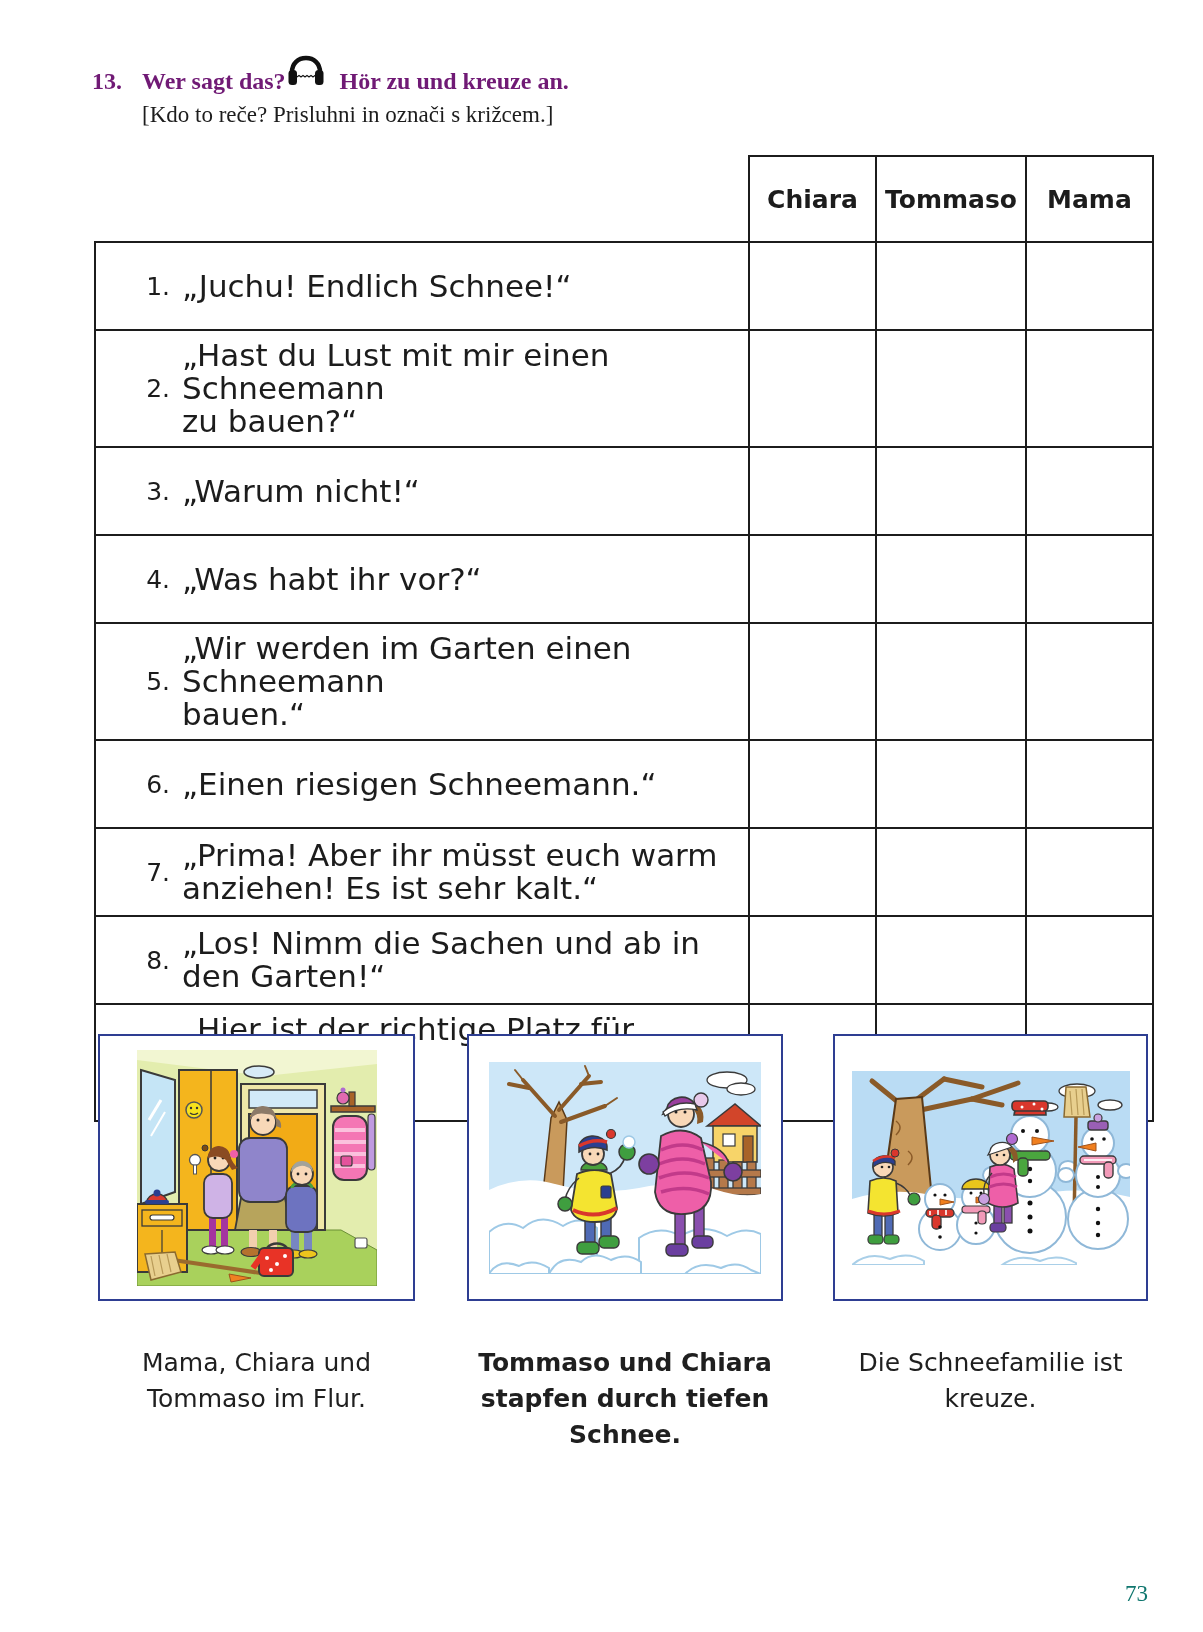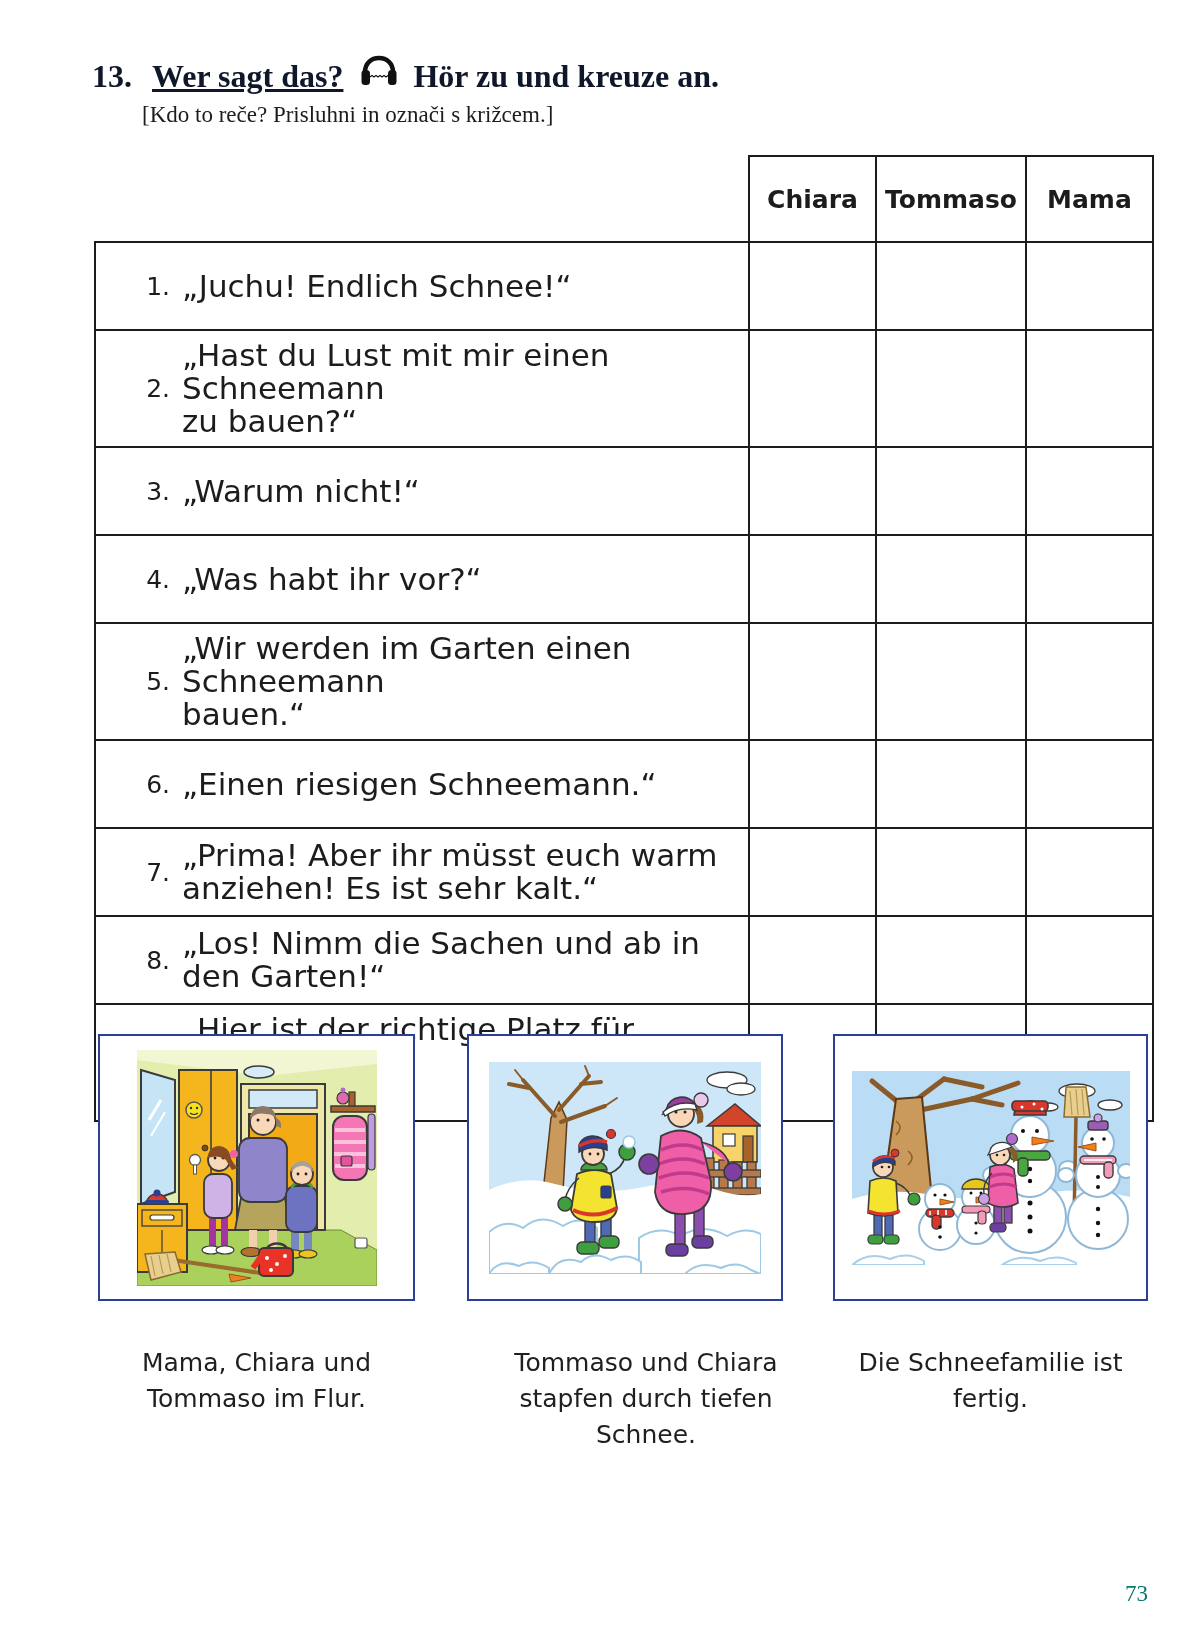"13." .title-line { align-items: center -> flex-end; color: #0f172a -> #701a75; font-size: 32px -> 24px }
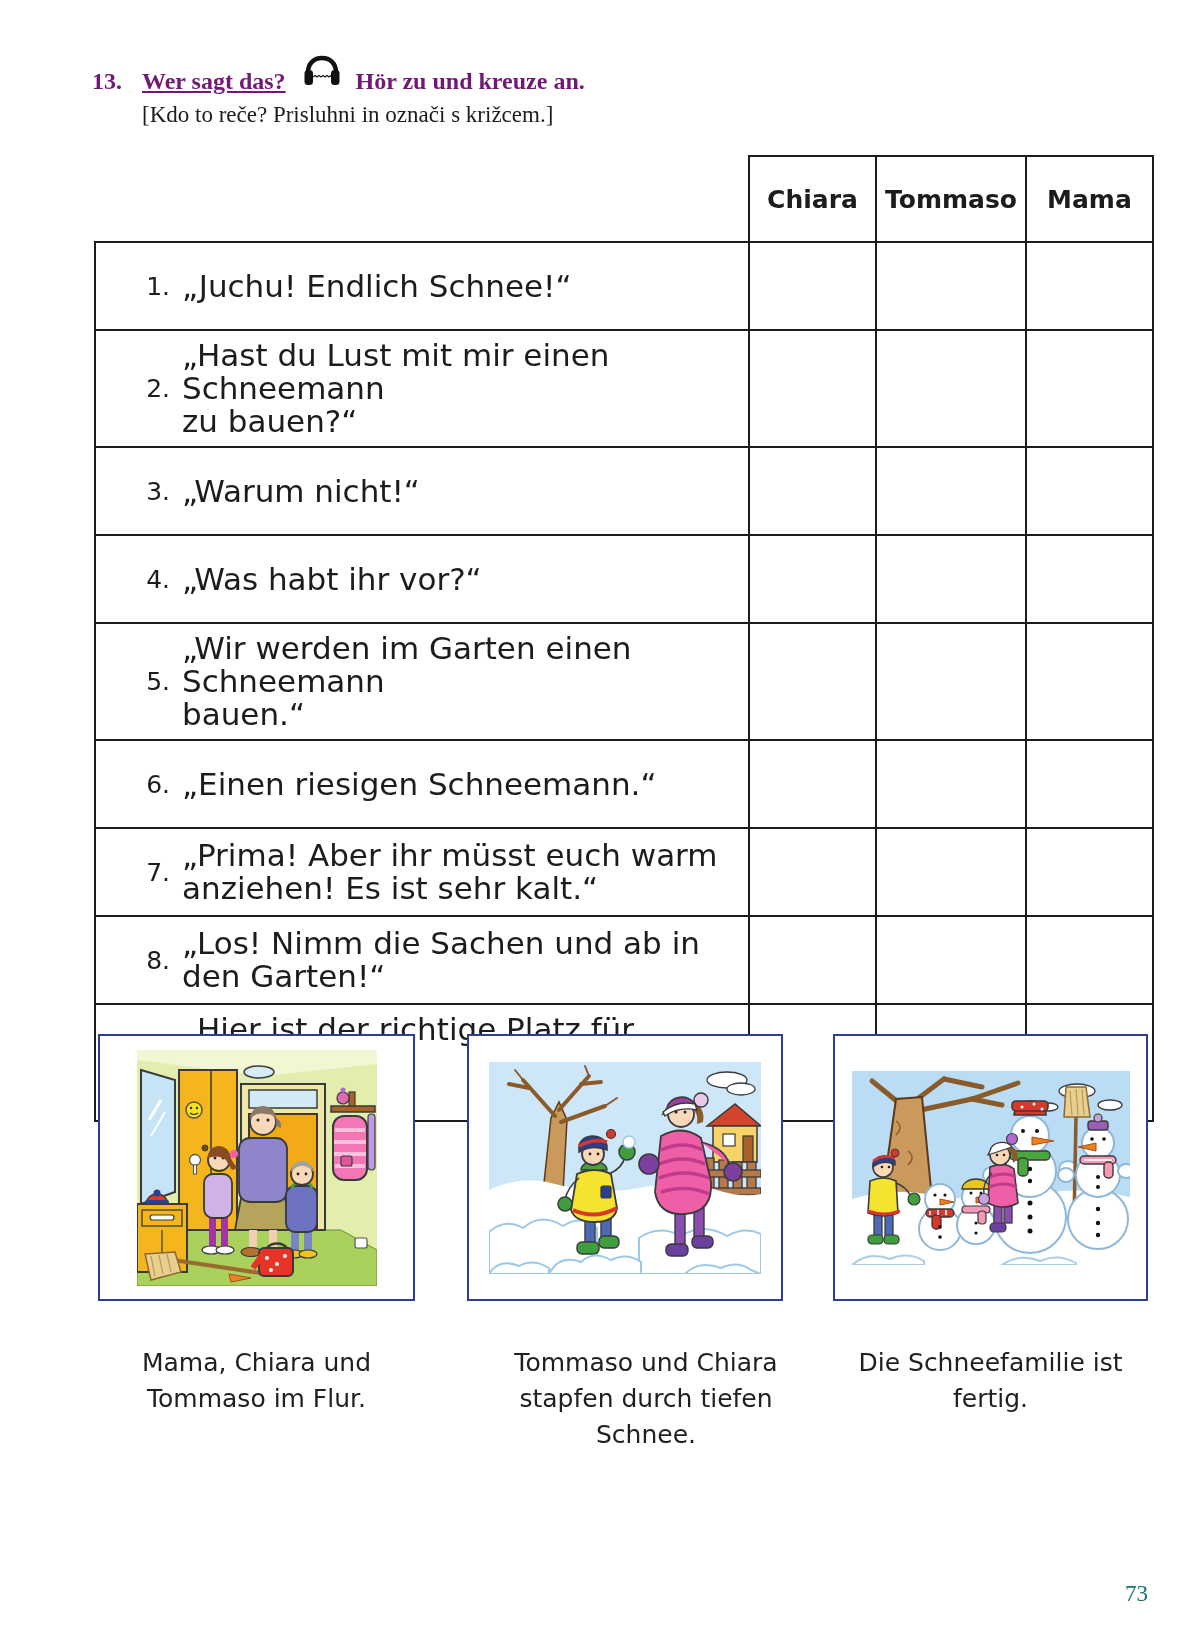"Wer sagt das?" .title-part1 { margin-right: 16px -> none; text-decoration: underline -> none }
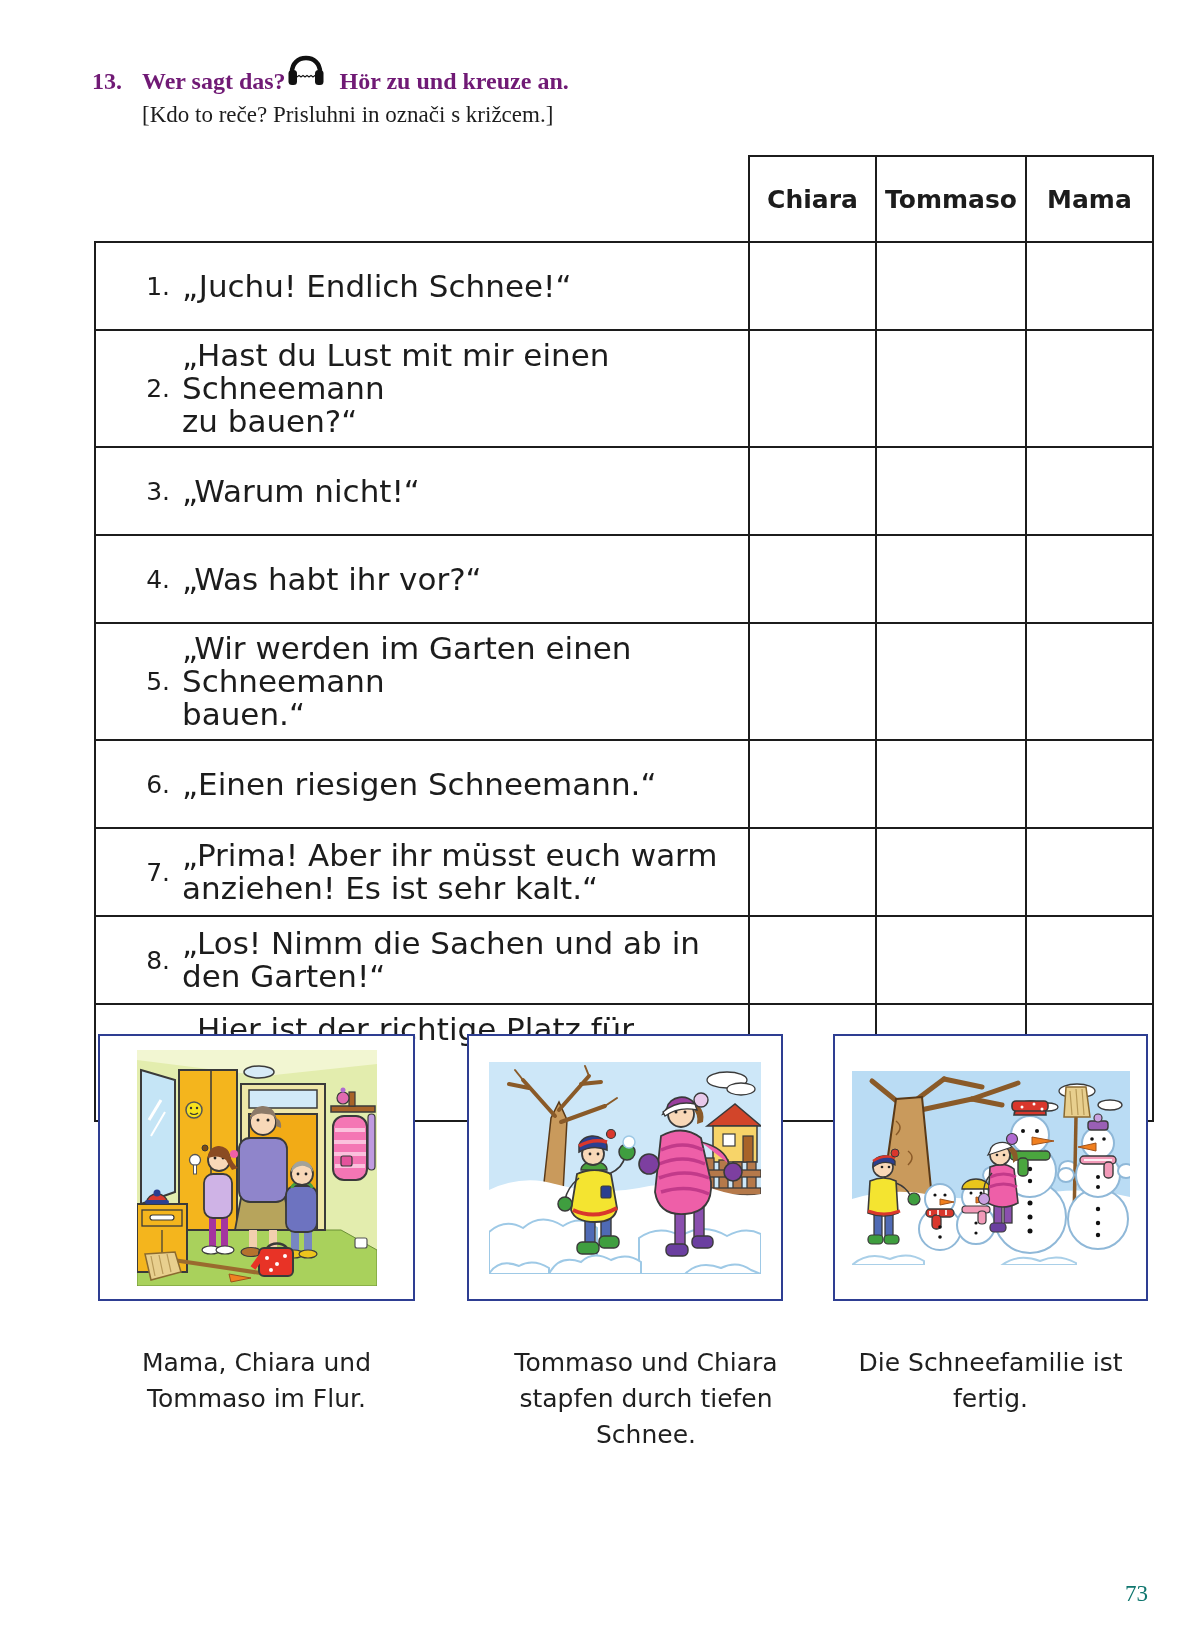"Tommaso und Chiara" .cap-2 { font-weight: none -> bold; left: 488px -> 467px }
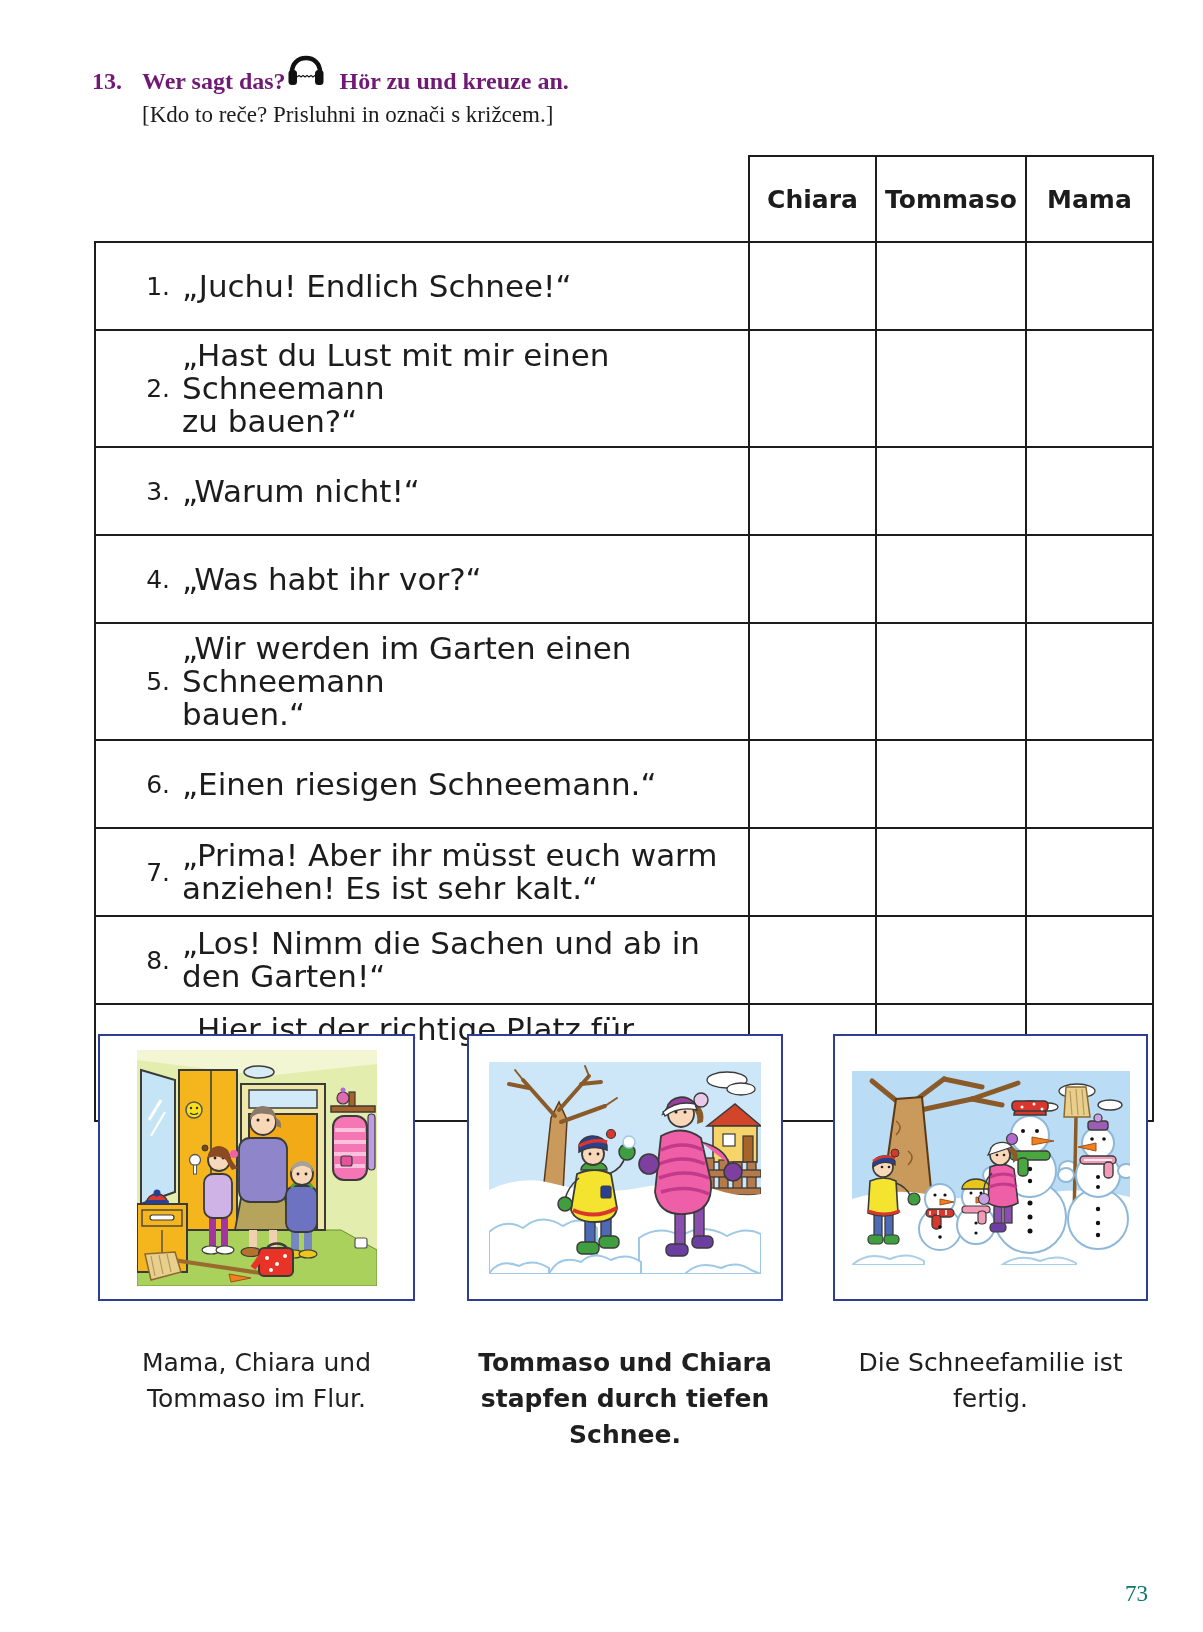"Die Schneefamilie ist" div.caption { text: fertig -> kreuze }
